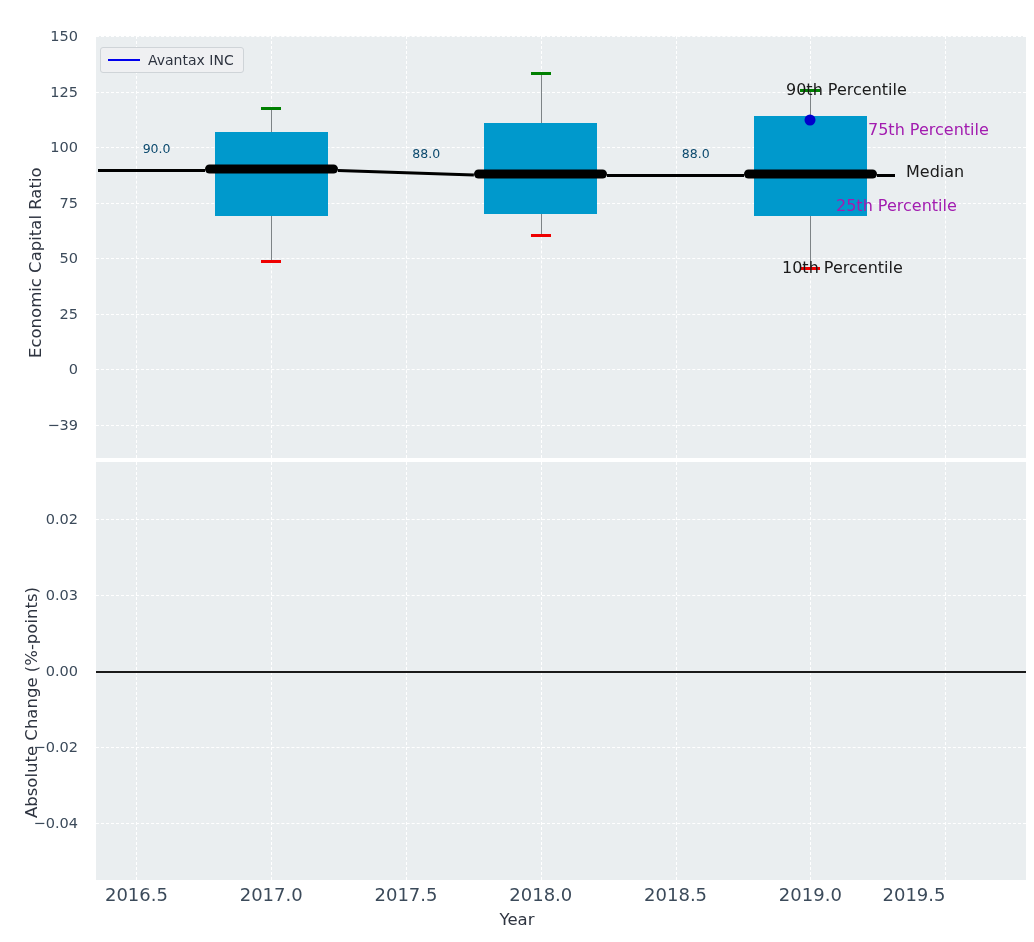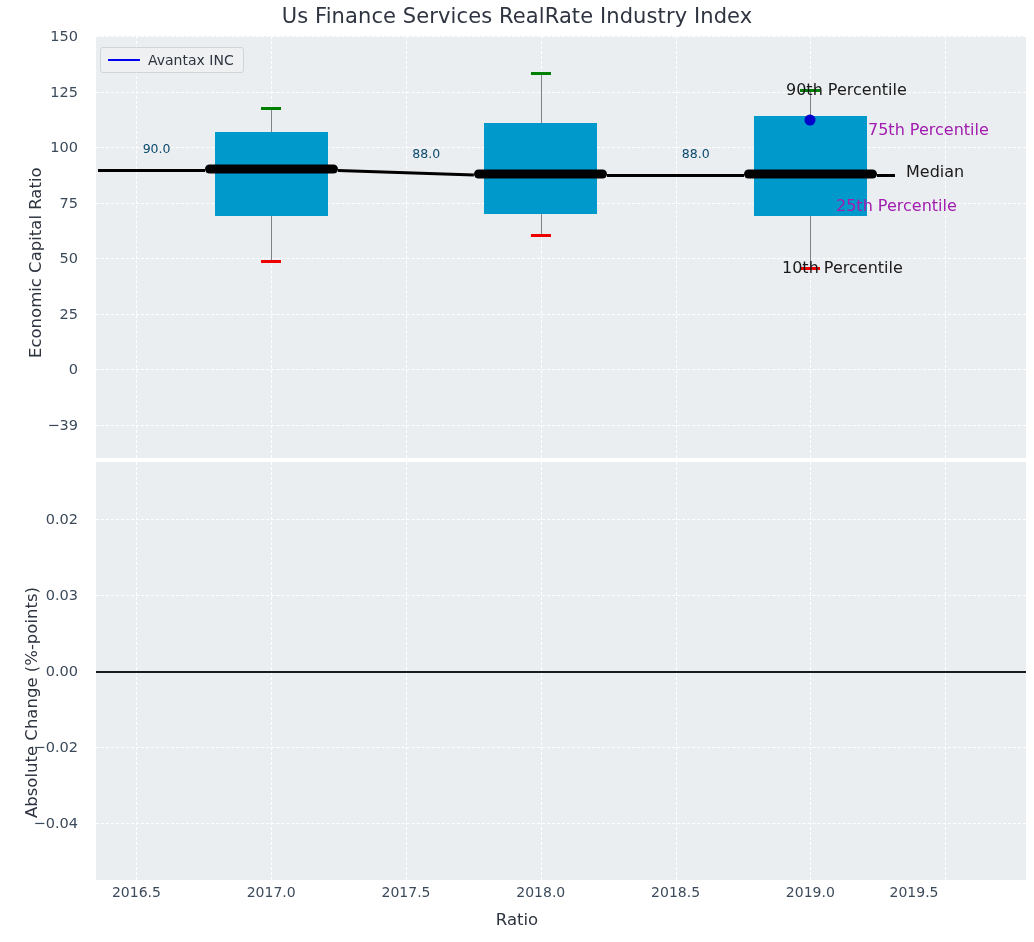"Us Finance Services RealRate Industry" div.chart-title { html: <div>Us Finance Services RealRate Industry Index</div> -> none }
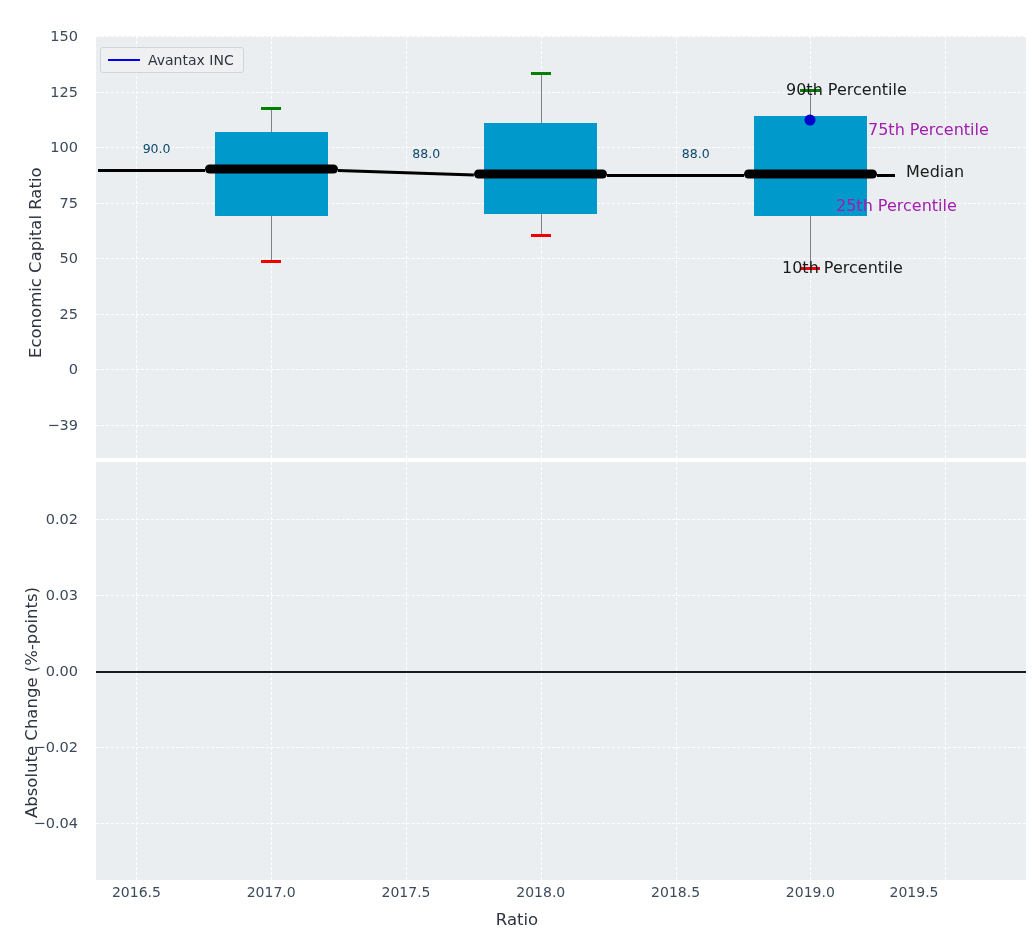"2016.5" .xtick { font-size: 14px -> 18px }
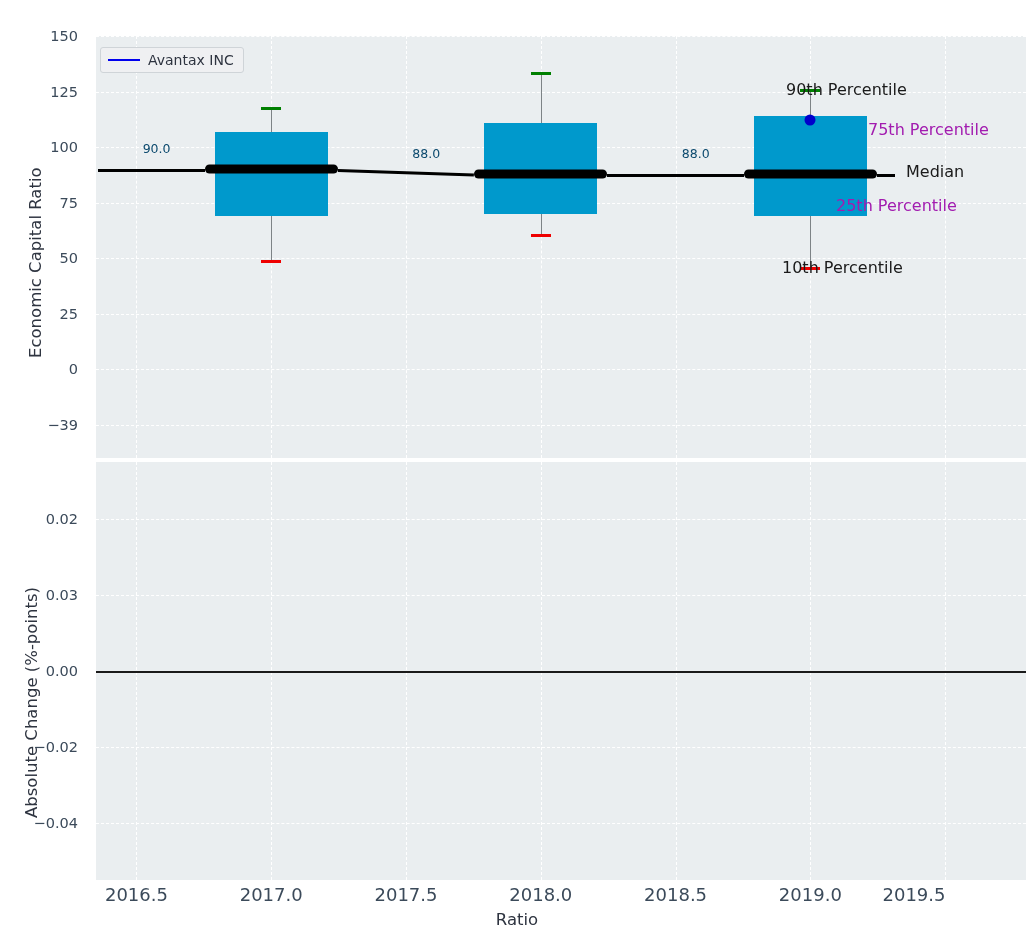"Ratio" div.xlabel { text: Ratio -> Year }
